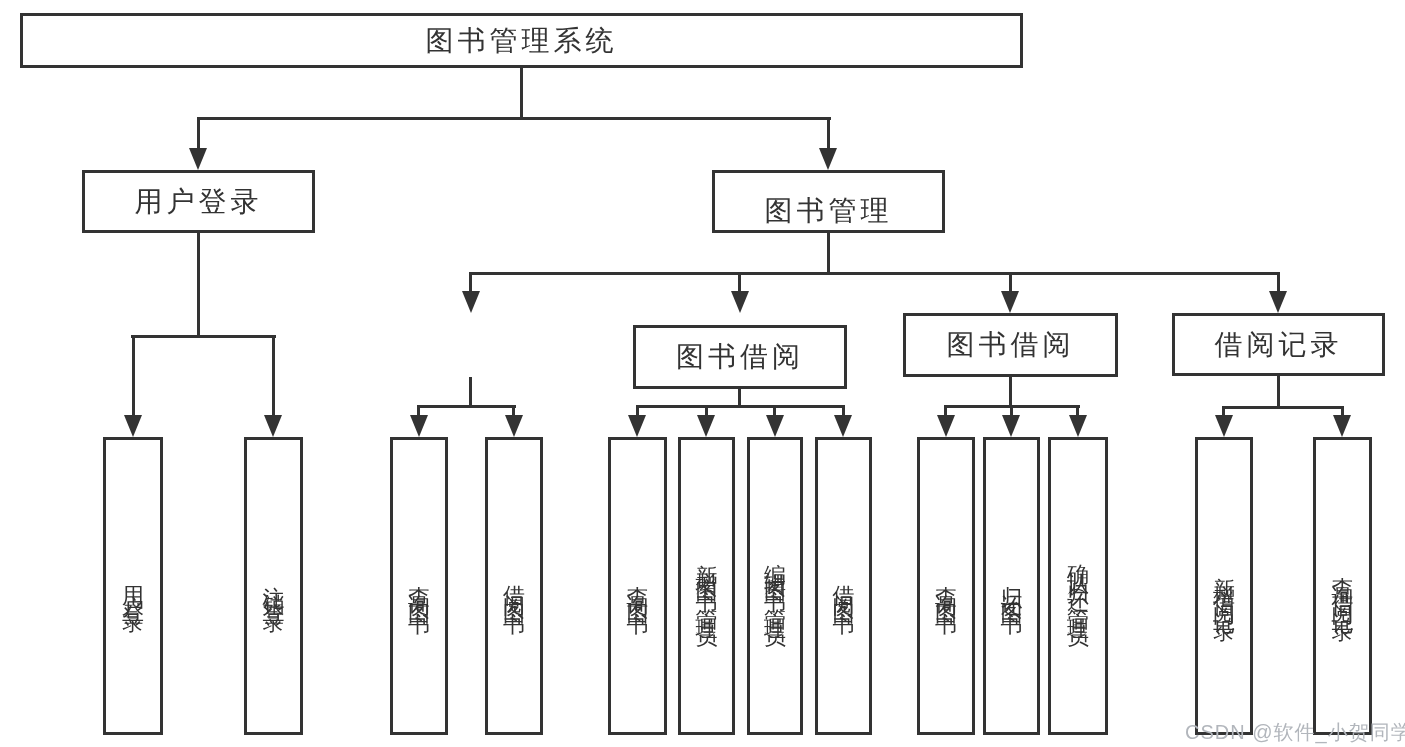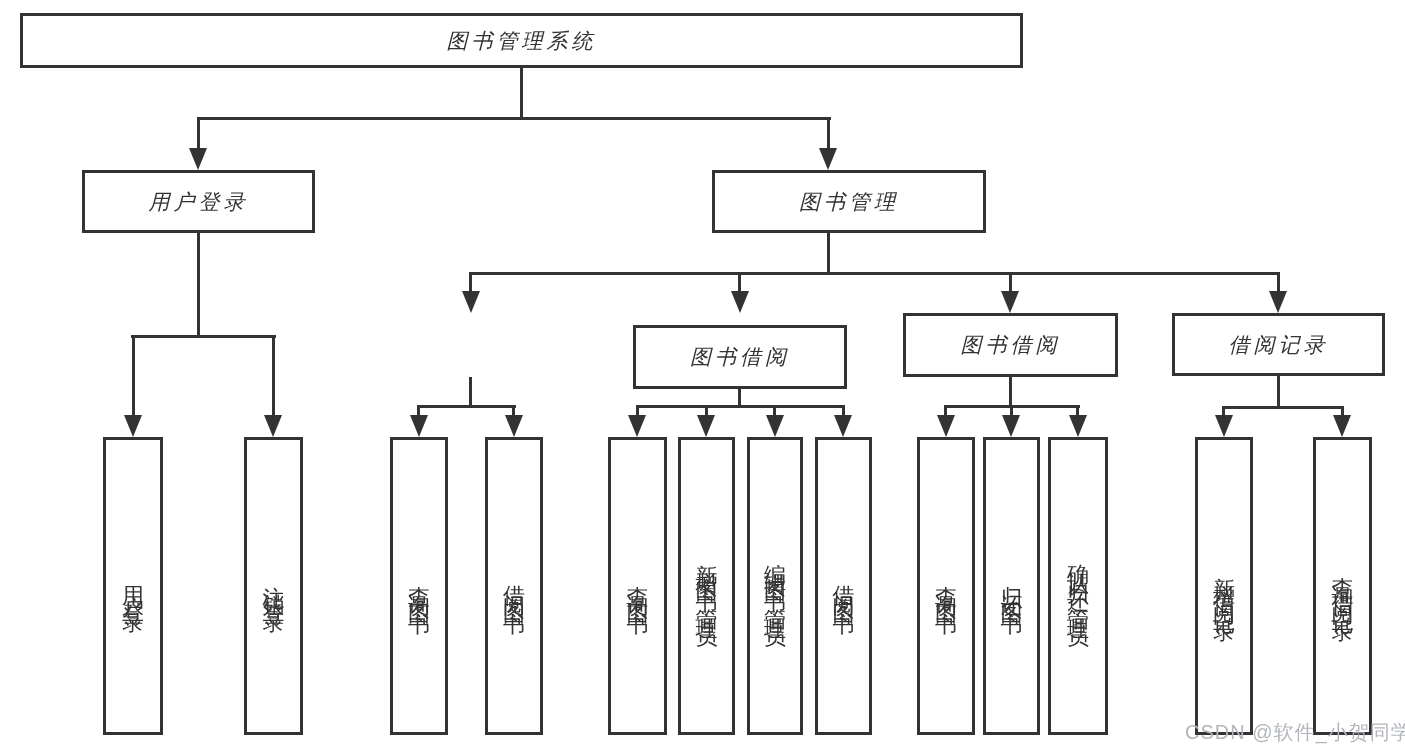"图书管理系统" .hlabel { font-size: 21px -> 28px; font-style: italic -> none }
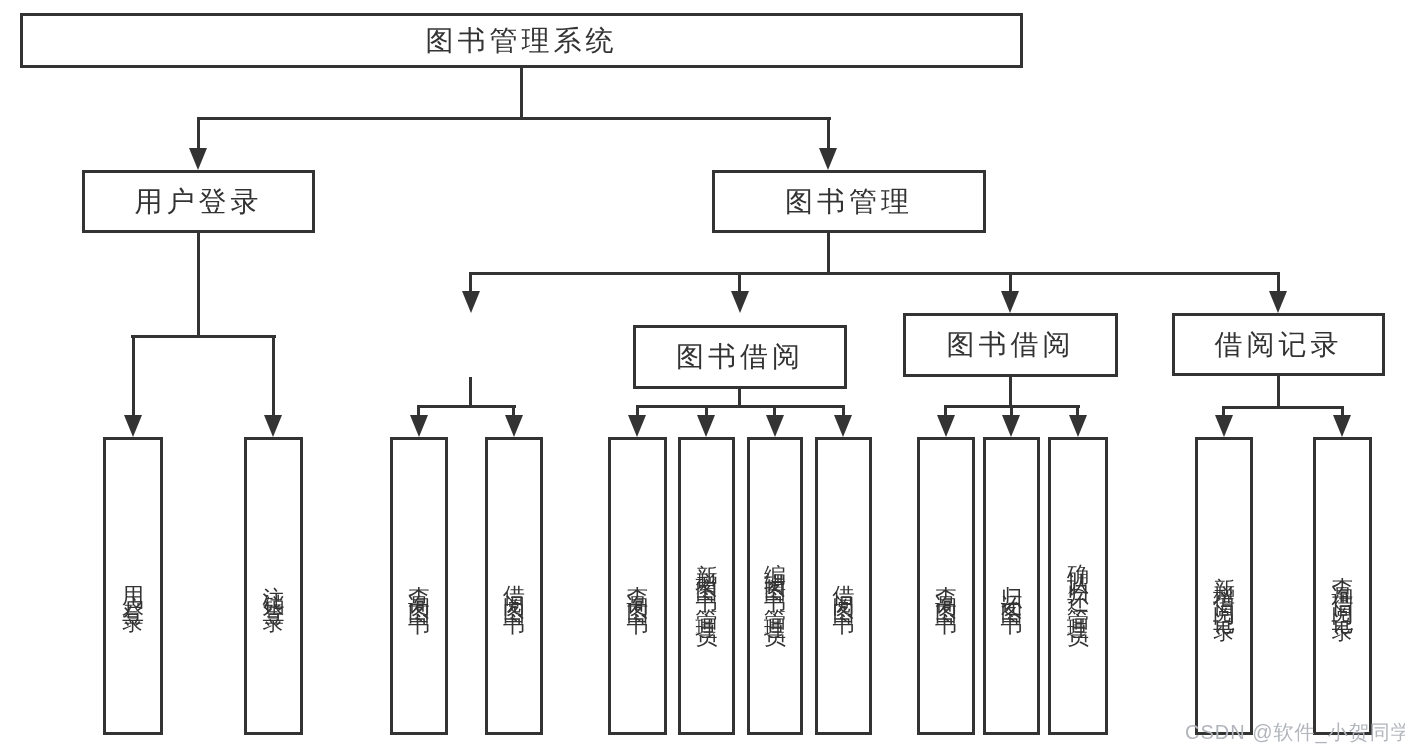"图书管理" div.node { align-items: none -> flex-end; width: 274px -> 233px }
